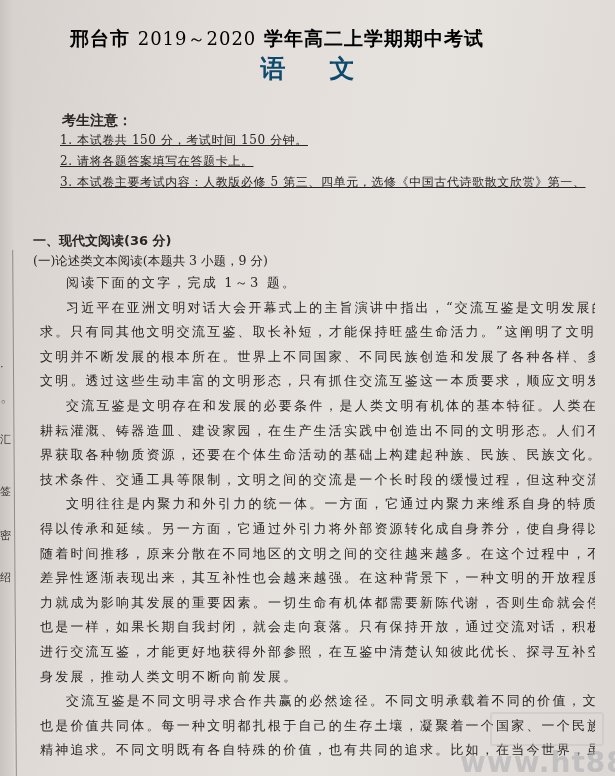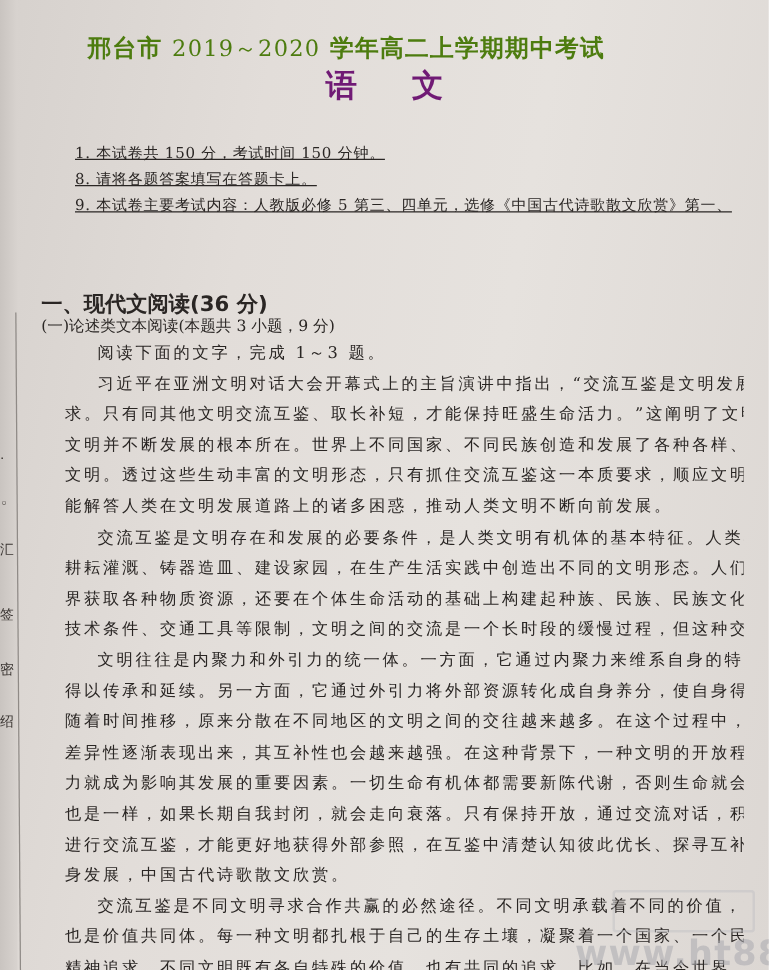"邢台市 2019～2020 学年高二上学期期中考试" .title { color: #4d7c0f -> #000000 }
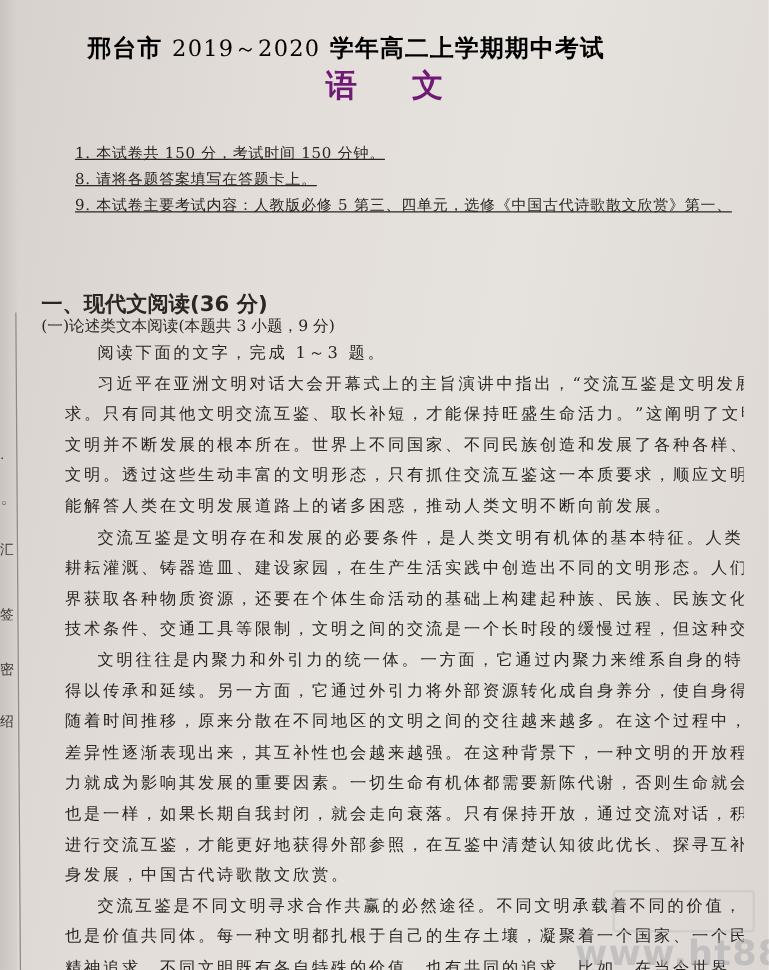"语文" .subject { color: #701a75 -> #0c4a6e }
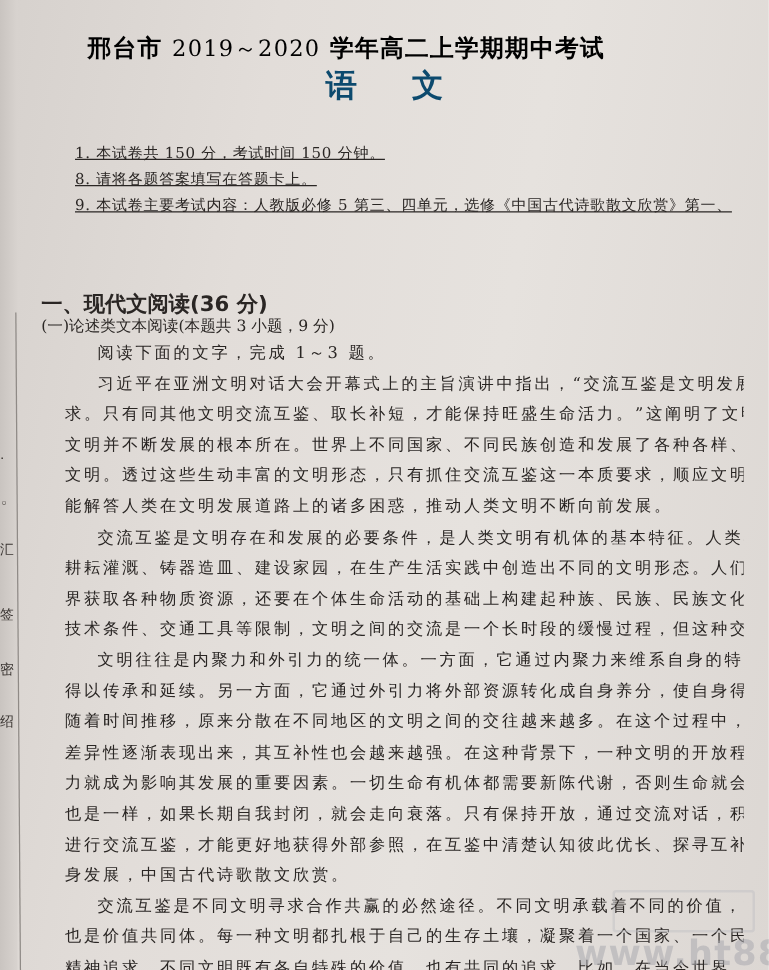"考生注意：" div.notice-title { html: none -> <div>考生注意：</div> }
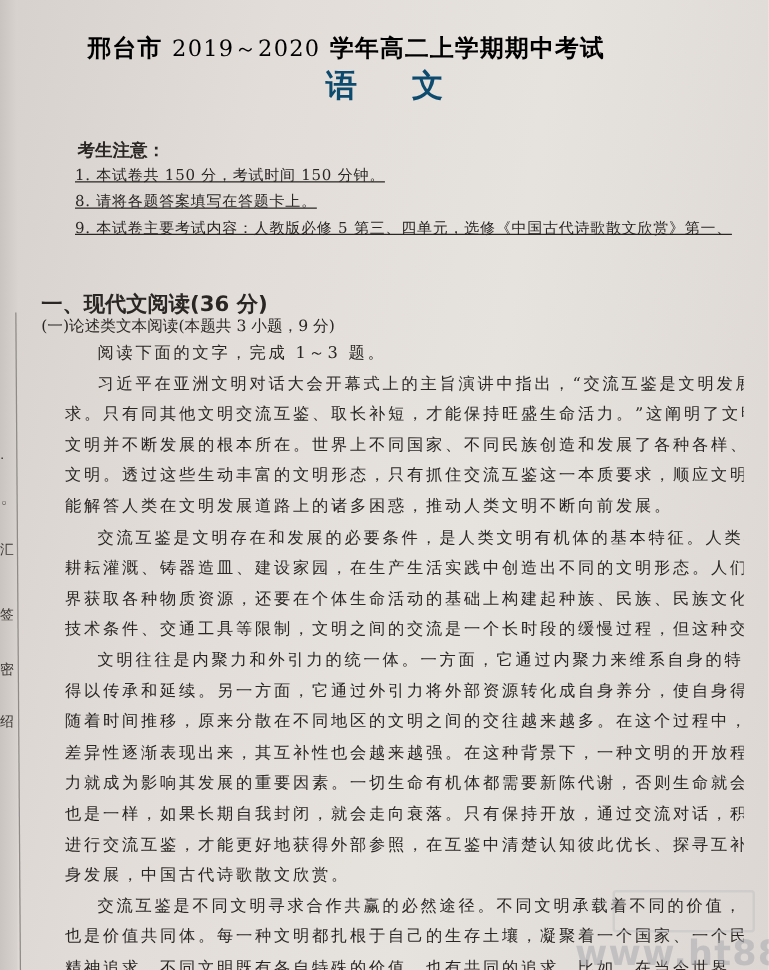"8. 请将各题答案填写在答题卡上。" div.notice-item { text: 8 -> 2 }
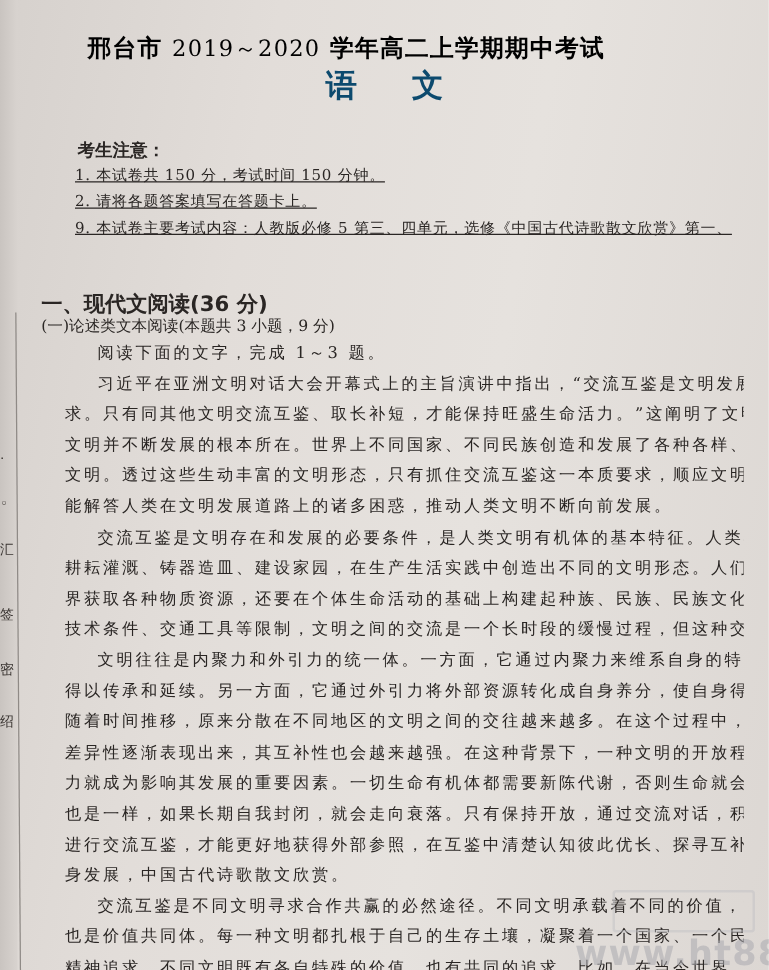"9. 本试卷主要考试内容：人教版必修 5" div.notice-item { text: 9 -> 3 }
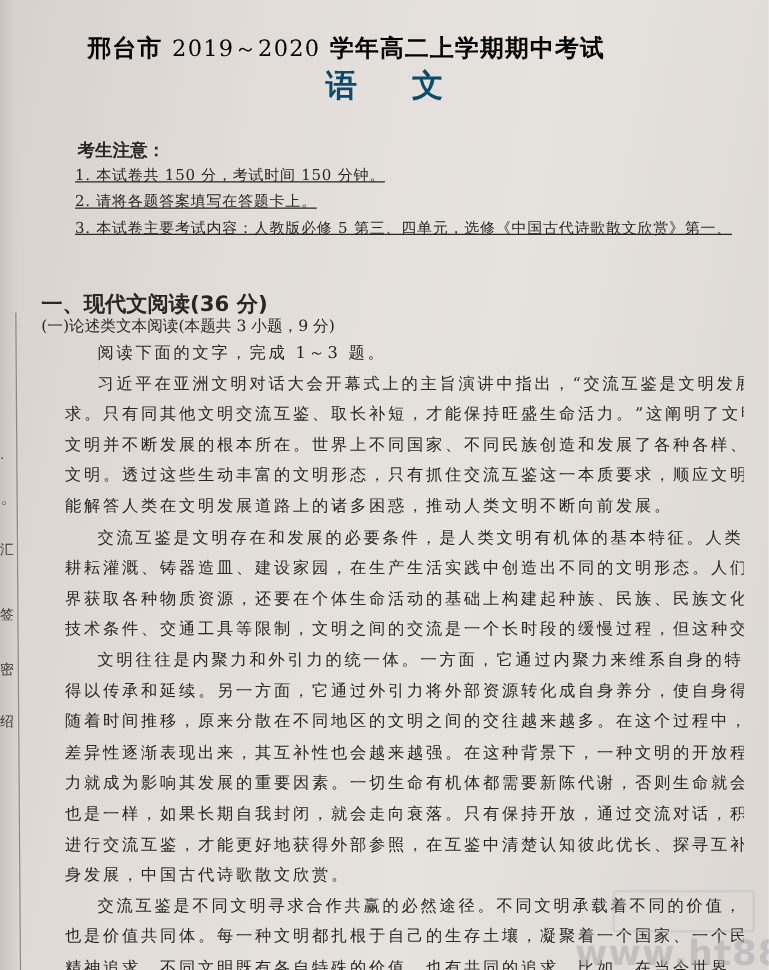"一、现代文阅读(36 分)" .section { font-size: 17px -> 13px }
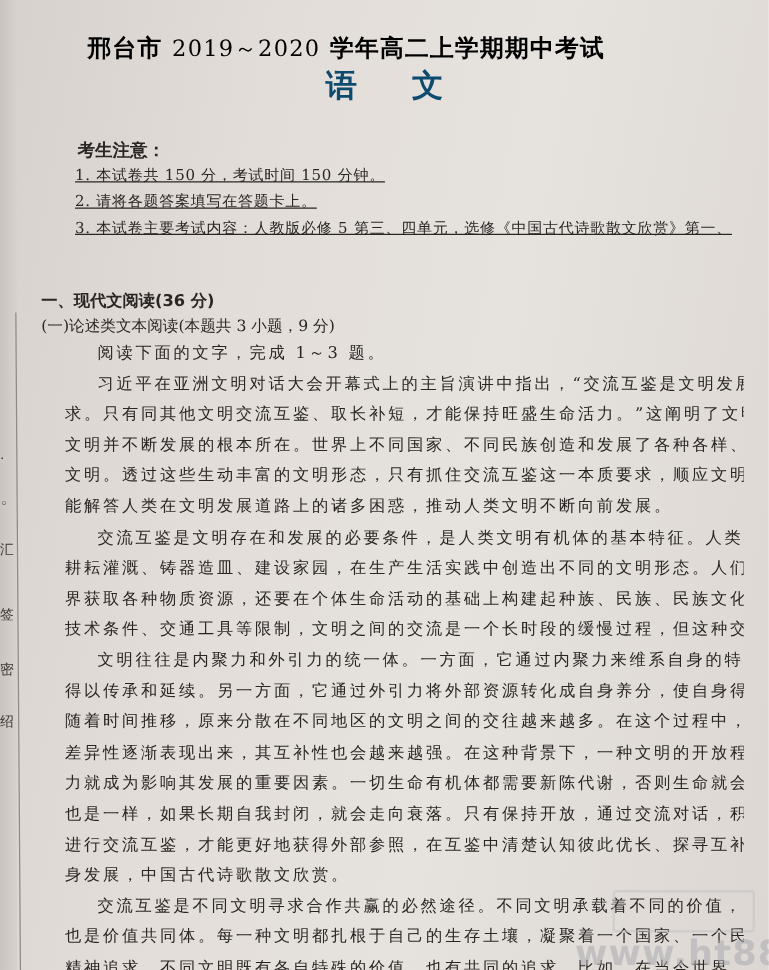"阅读下面的文字，完成 1～3 题。" .line { margin-left: 12px -> none }
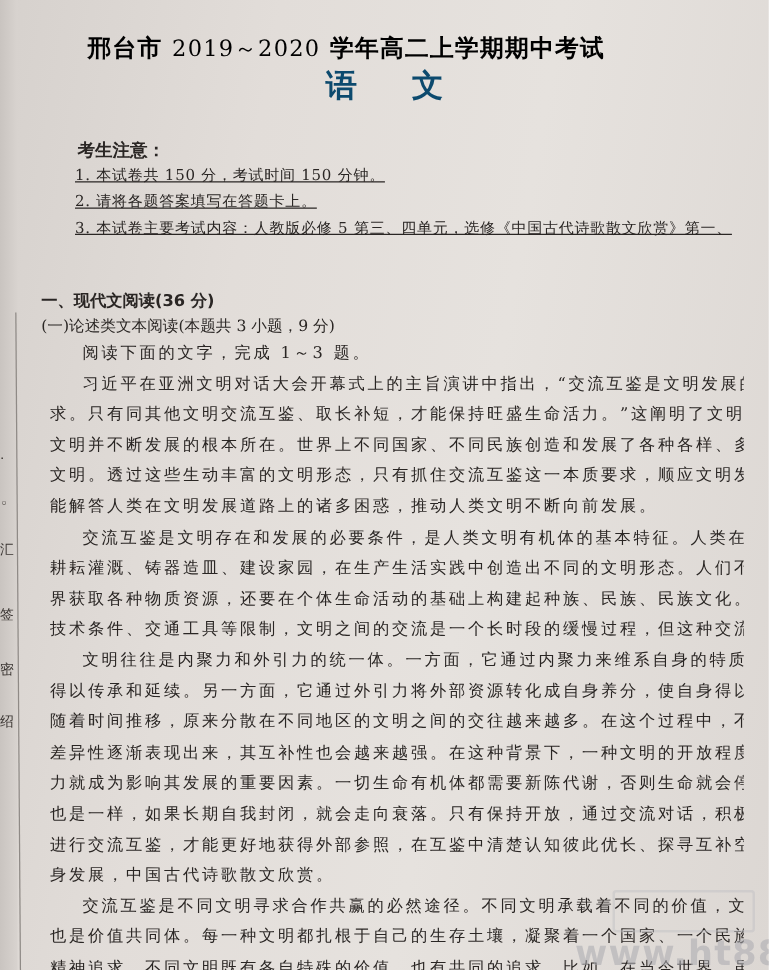"能解答人类在文明发展道路上的诸多困惑，推动人类文明不断向前发展。" div.line { html: <div>能解答人类在文明发展道路上的诸多困惑，推动人类文明不断向前发展。</div> -> none }
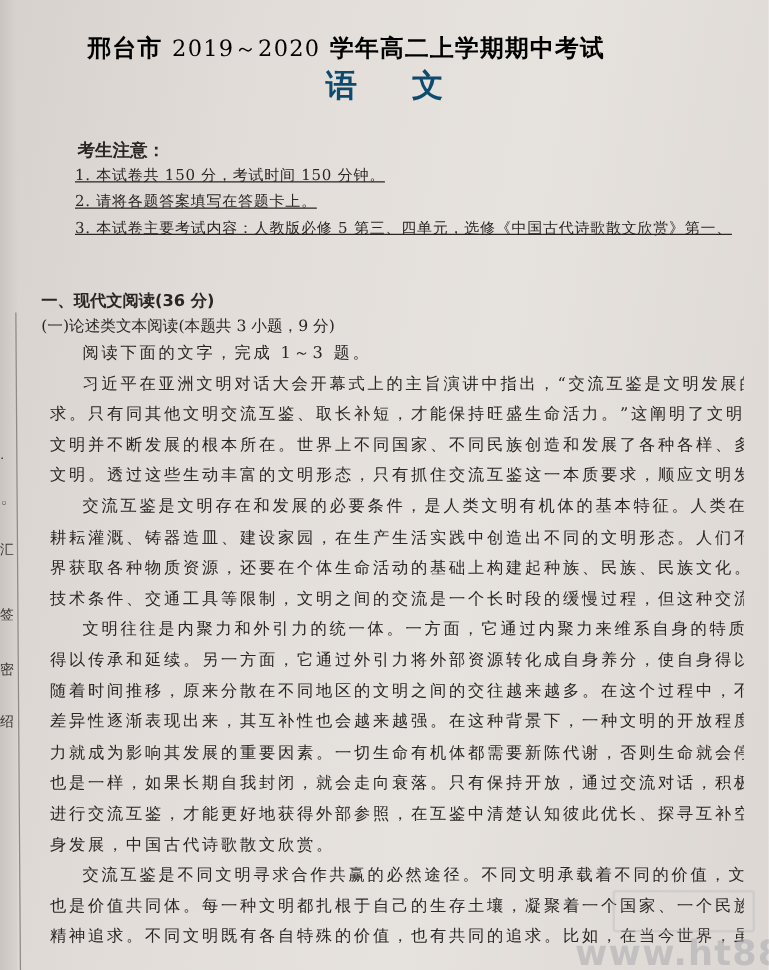"身发展，中国古代诗歌散文欣赏。" div.line { text: 中国古代诗歌散文欣赏 -> 推动人类文明不断向前发展 }
